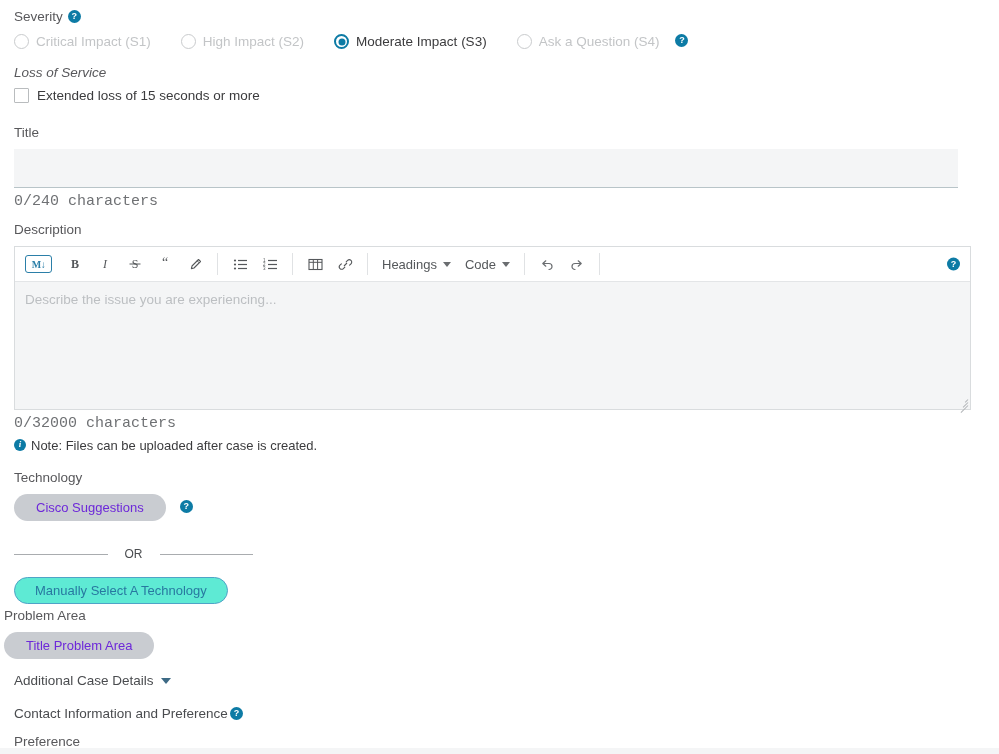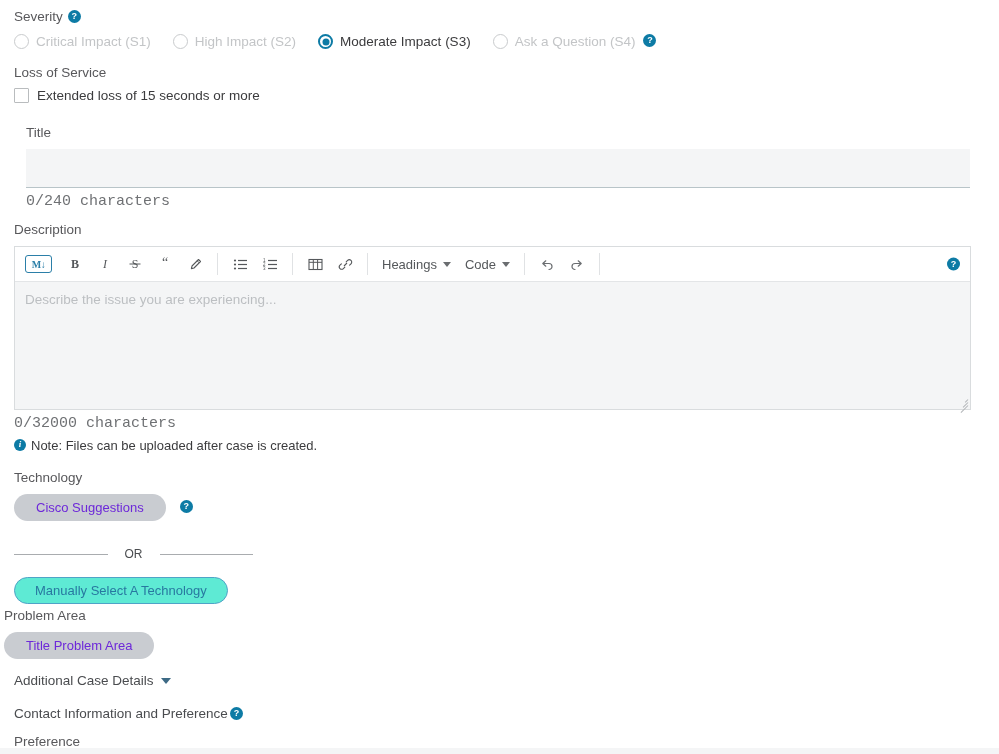"Critical Impact (S1)" .radio-row { gap: 0 -> 8px }
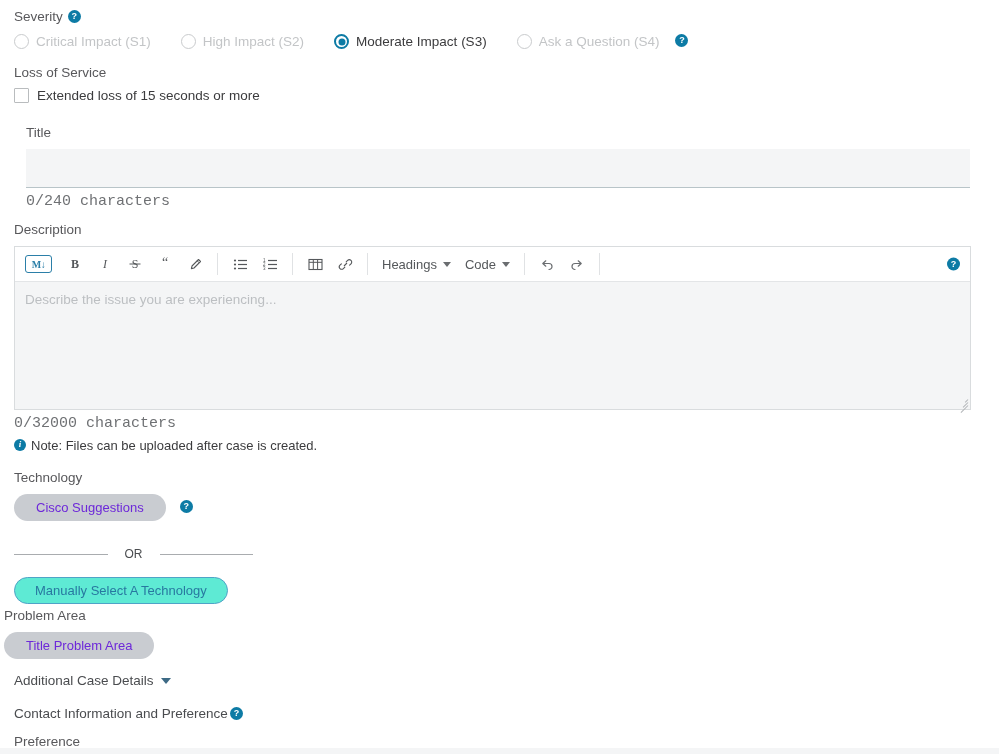"Loss of Service" .los-block .field-label { font-style: none -> italic }
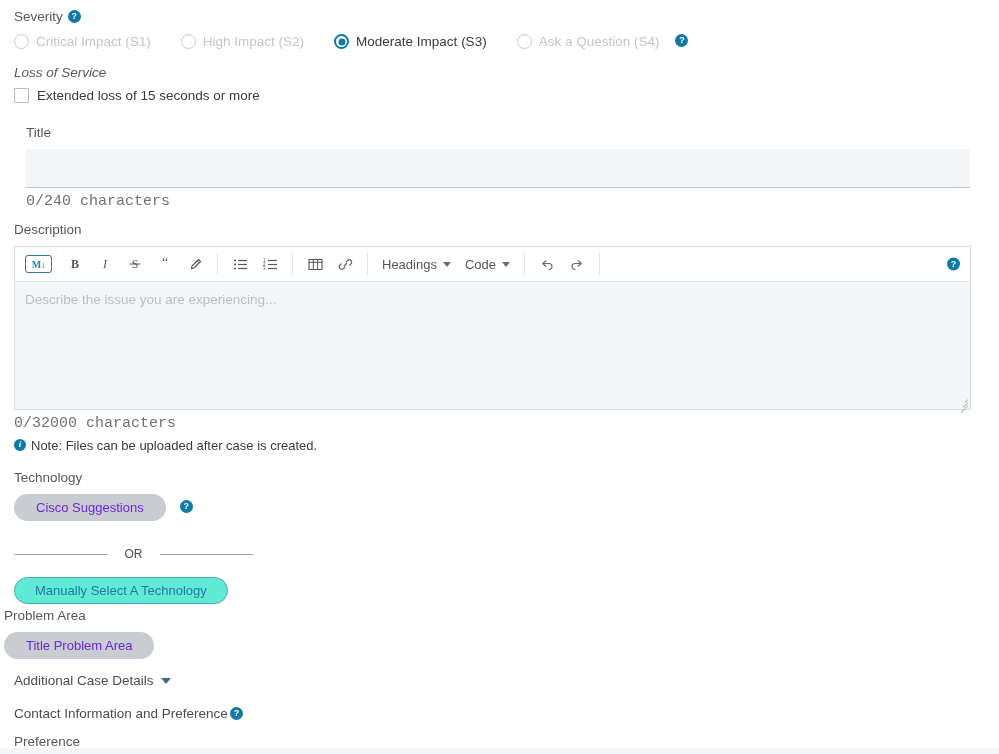"Title" .title-block { left: 26px -> 14px }
